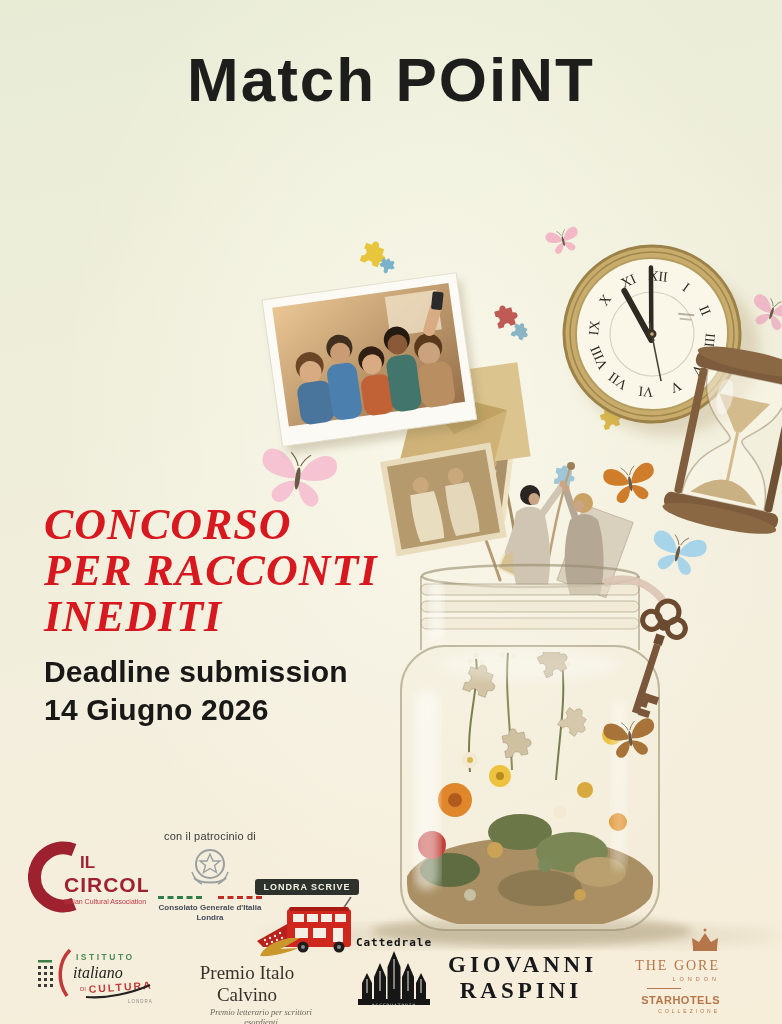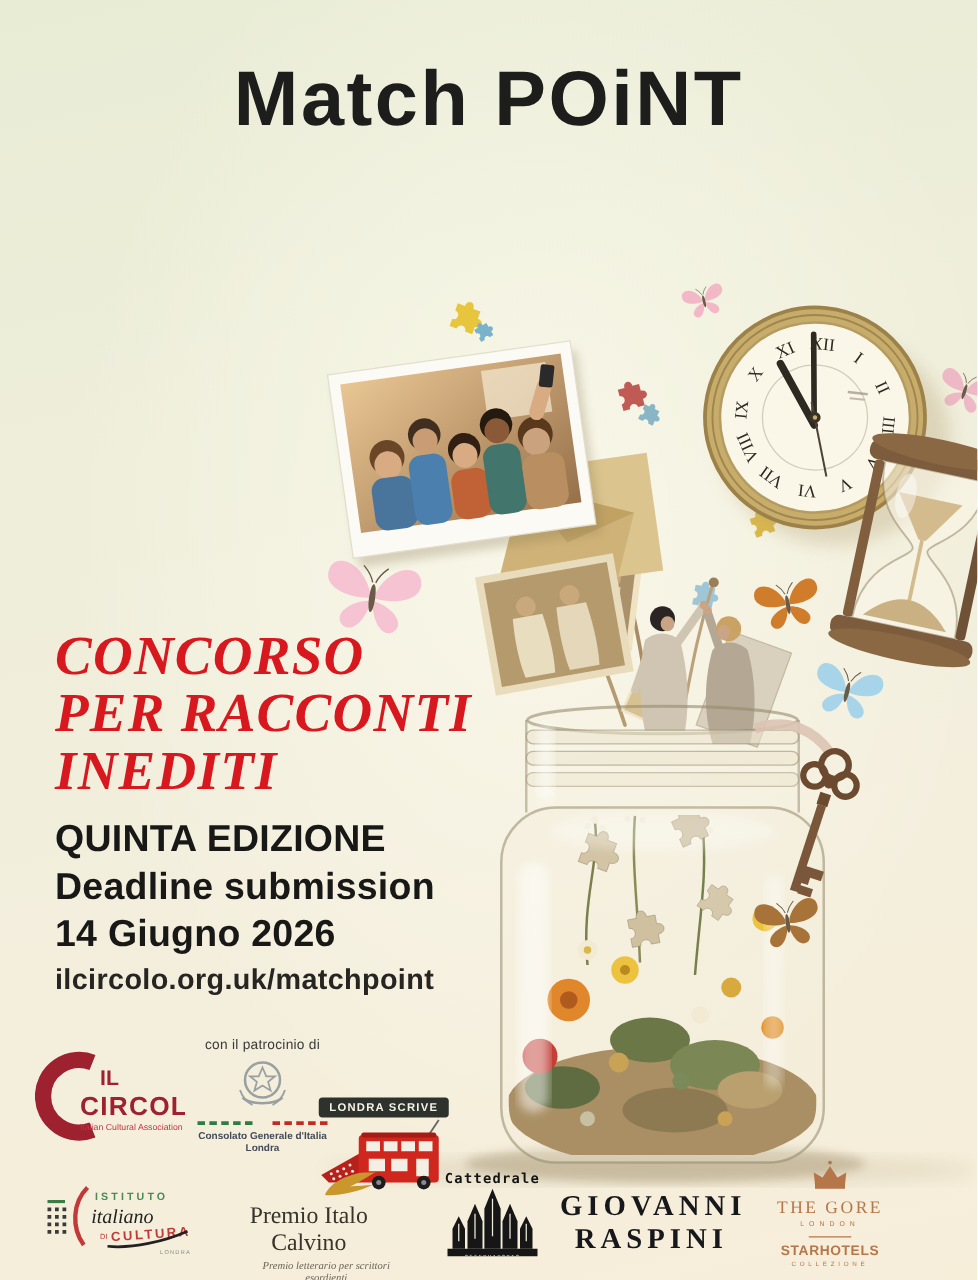"QUINTA EDIZIONE" div { html: <div>QUINTA EDIZIONE</div> -> none }
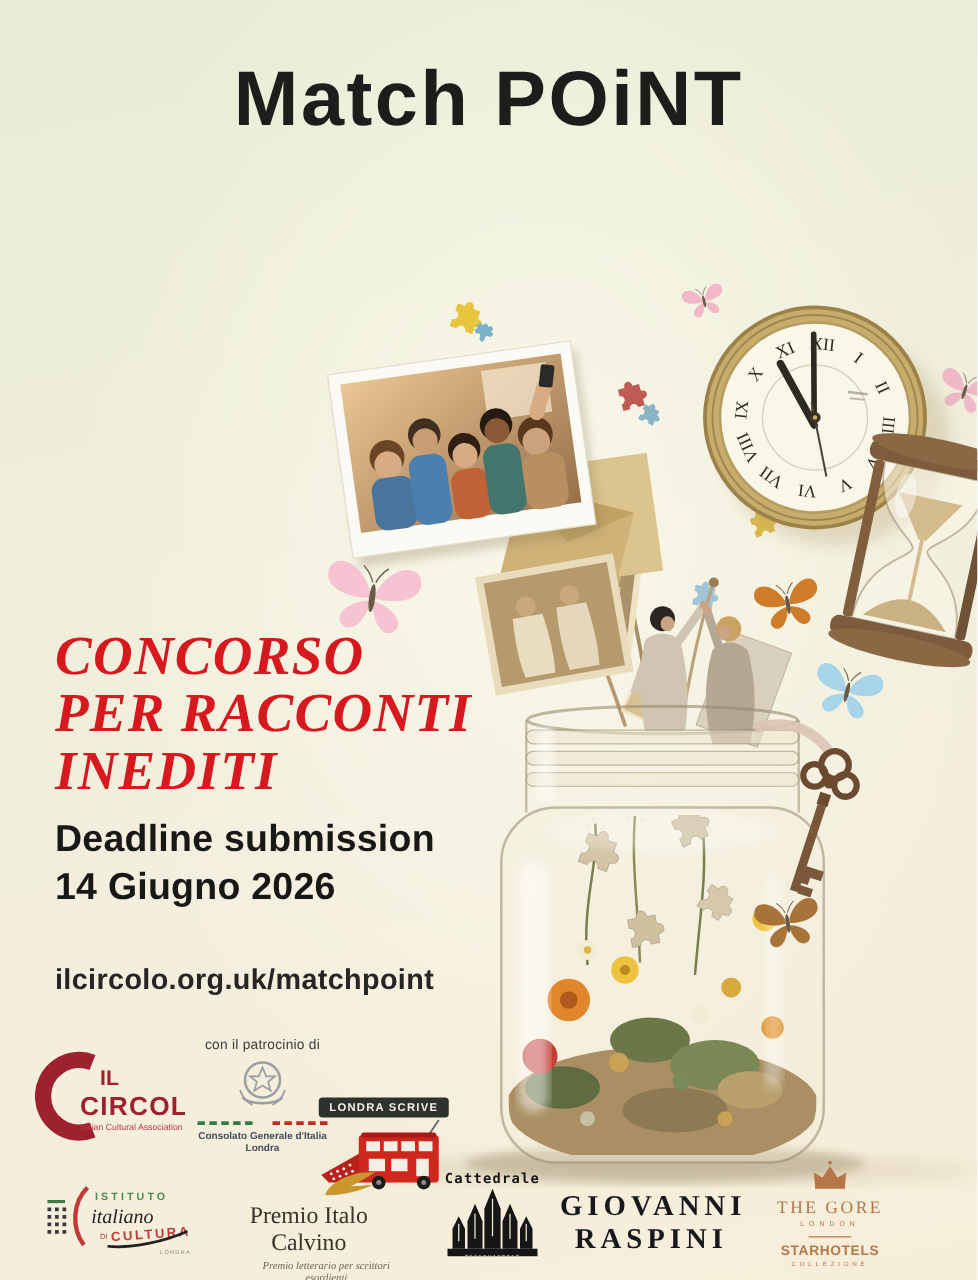"ilcircolo.org.uk/matchpoint" div.abs { html: <div>ilcircolo.org.uk/matchpoint</div> -> none }
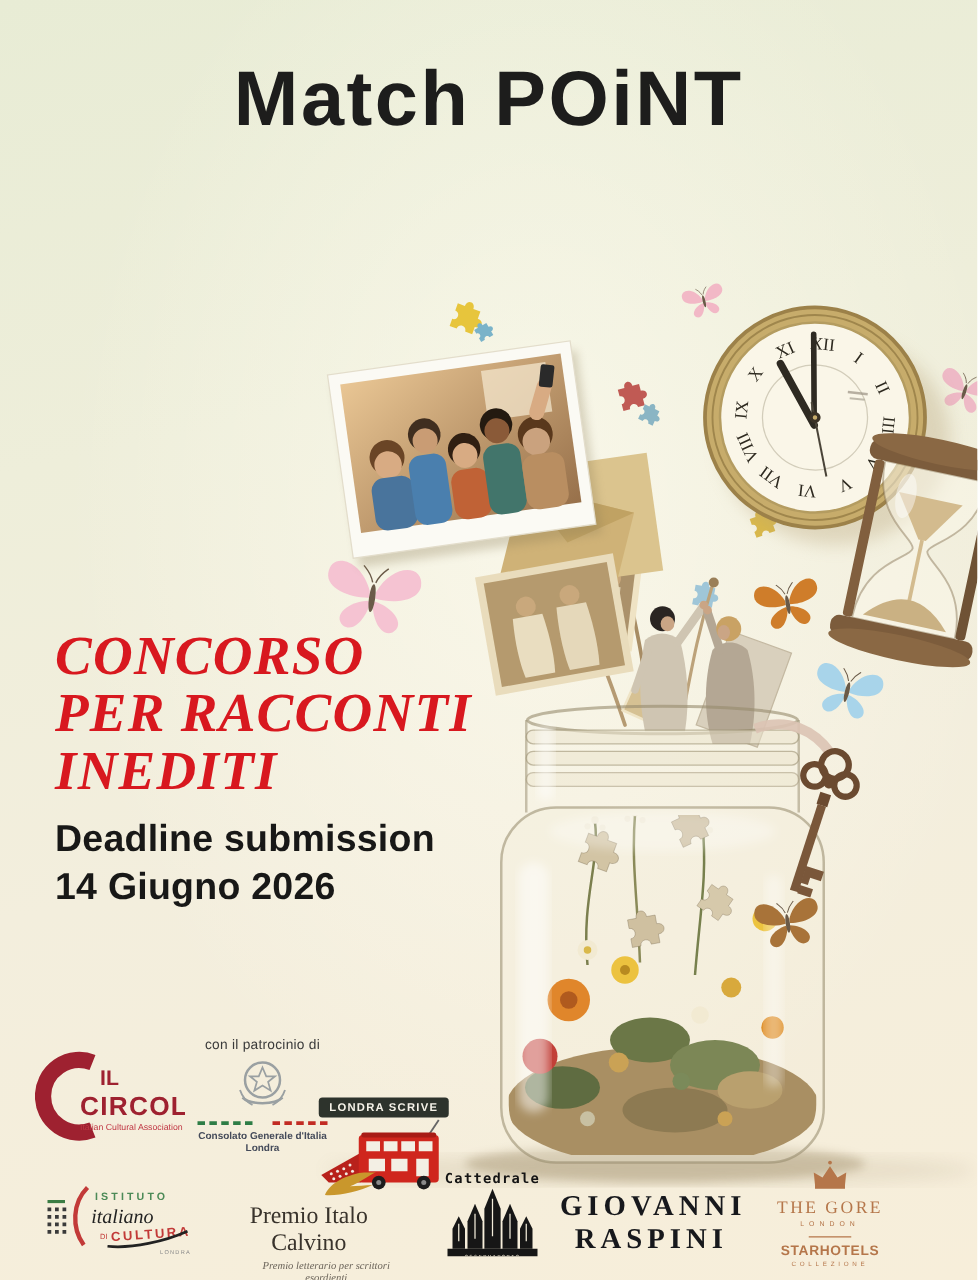"THE GORE" .gore { text-align: center -> right }
